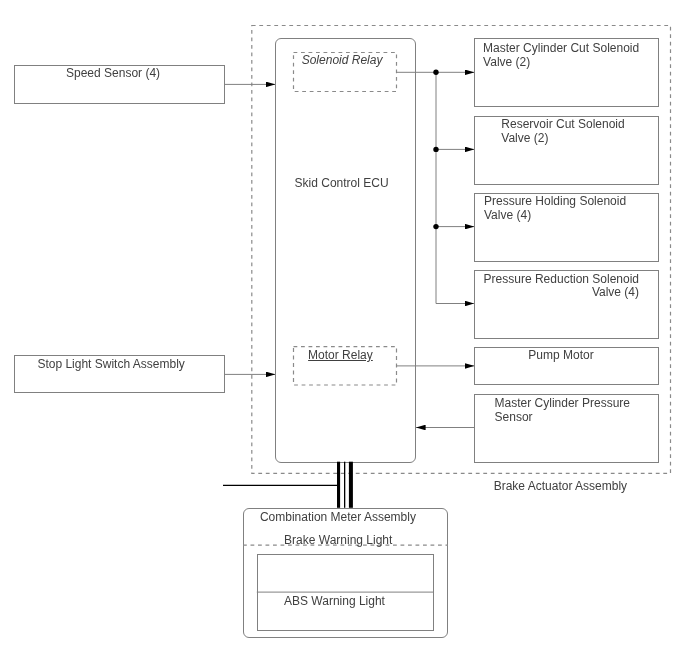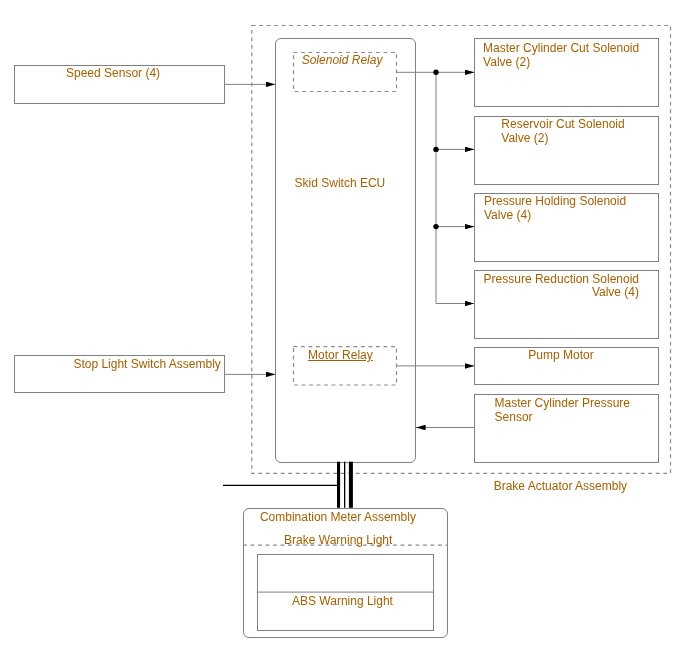"Master Cylinder Cut Solenoid" .lbl { color: #a16207 -> #404040 }
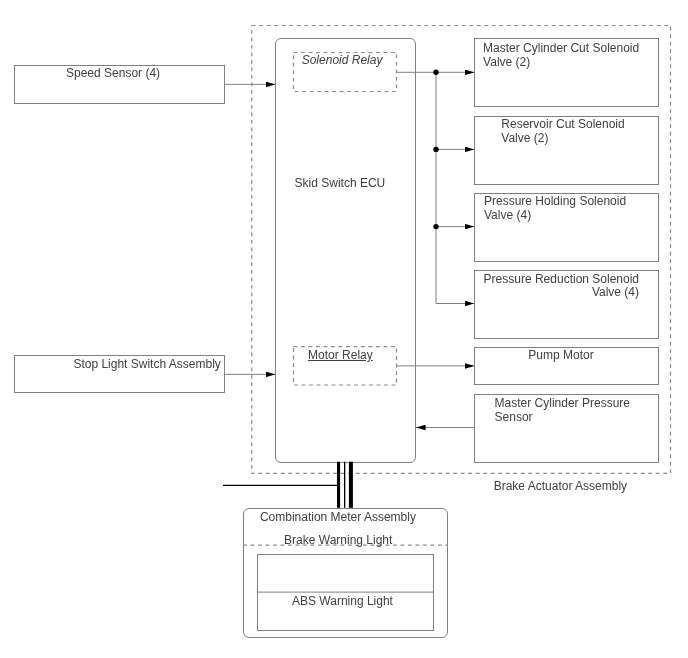"Skid Switch ECU" div.lbl { text: Switch -> Control }
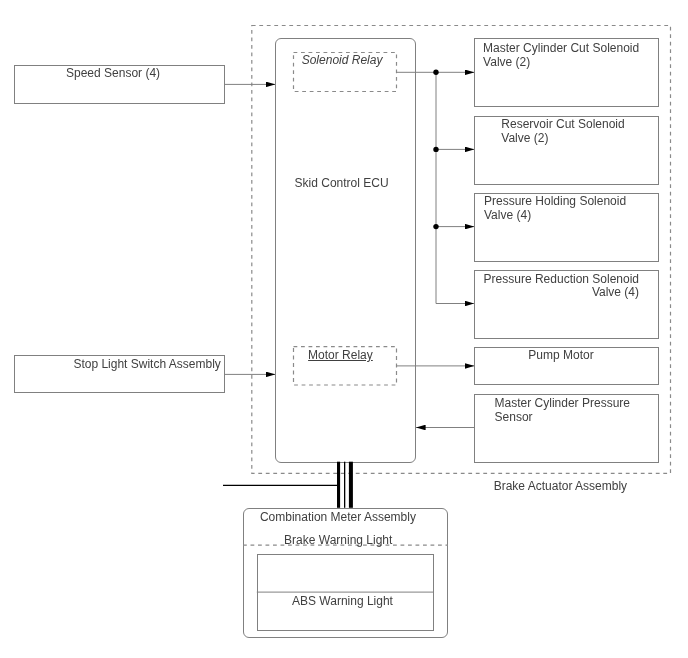"Stop Light Switch Assembly" div.lbl { margin-left: 36px -> none }
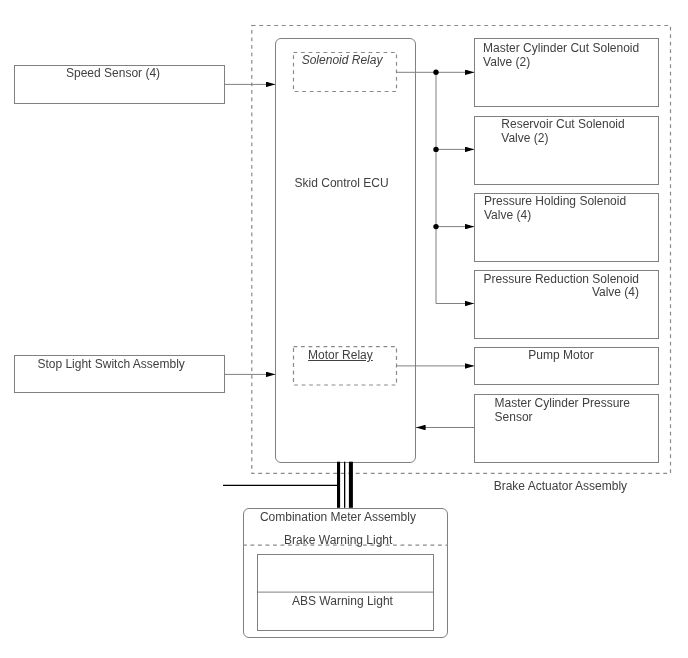"ABS Warning Light" div.lbl { left: 292px -> 284px }
